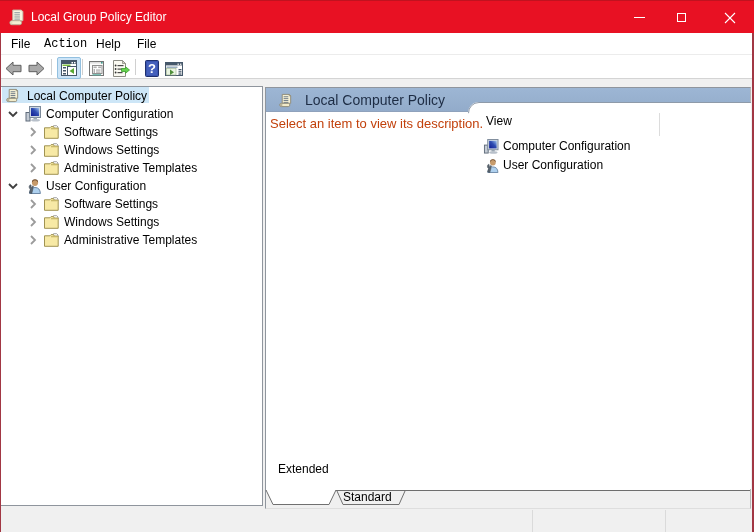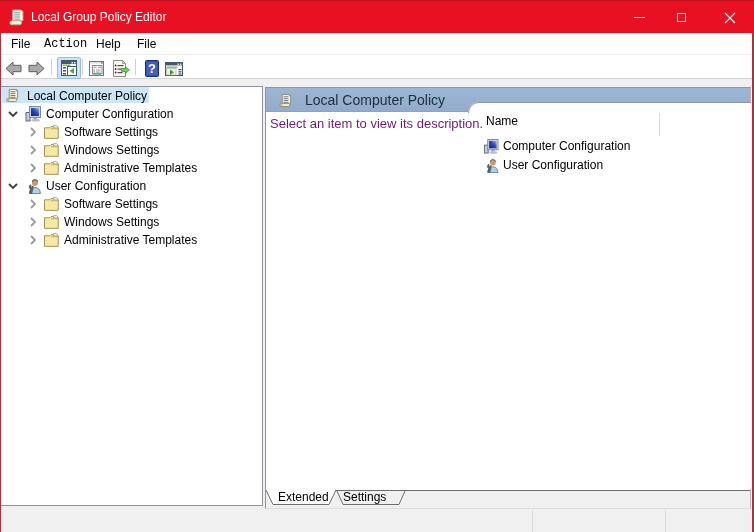"Select an item to view" div.abs { color: #701a75 -> #c2410c }
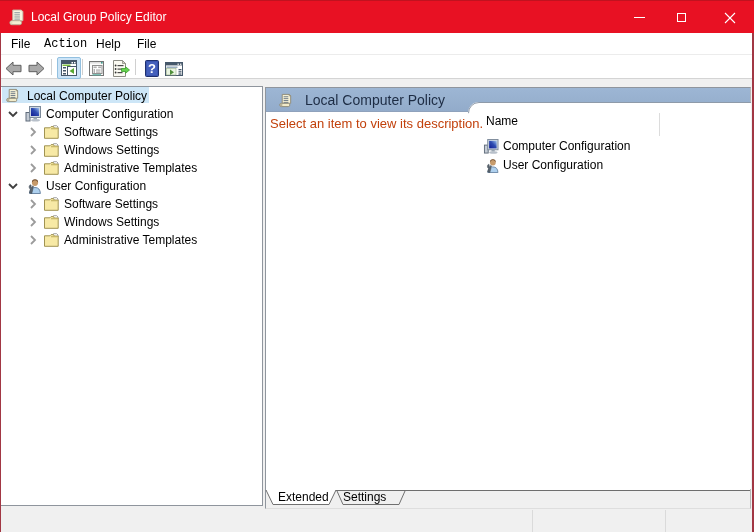"Name" div.abs { text: Name -> View }
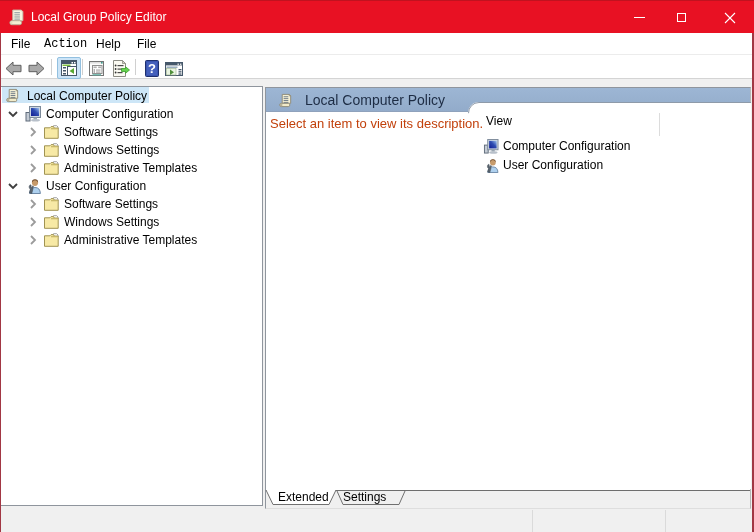"Extended" div.abs { top: 489px -> 461px }
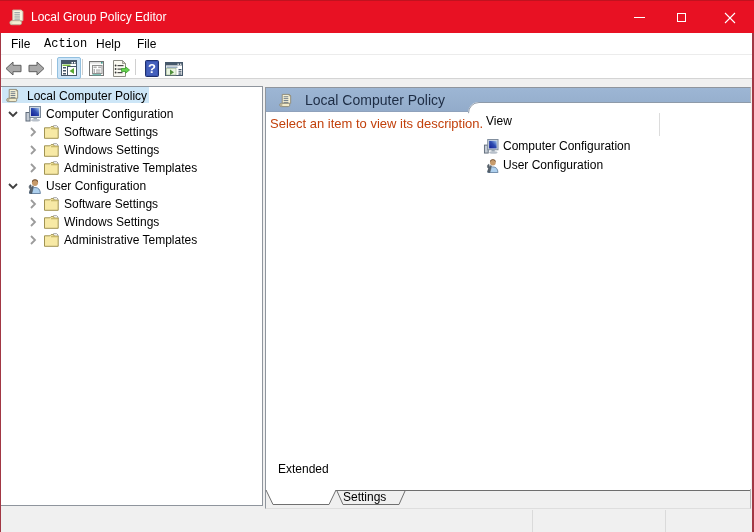"Settings" div.abs { text: Settings -> Standard }
